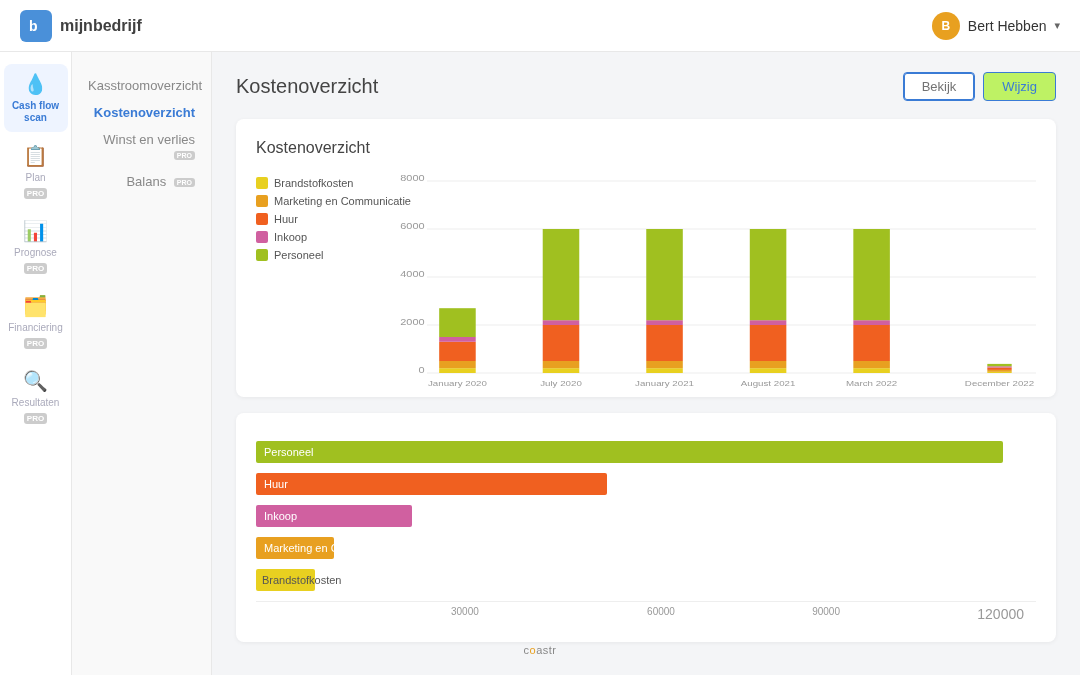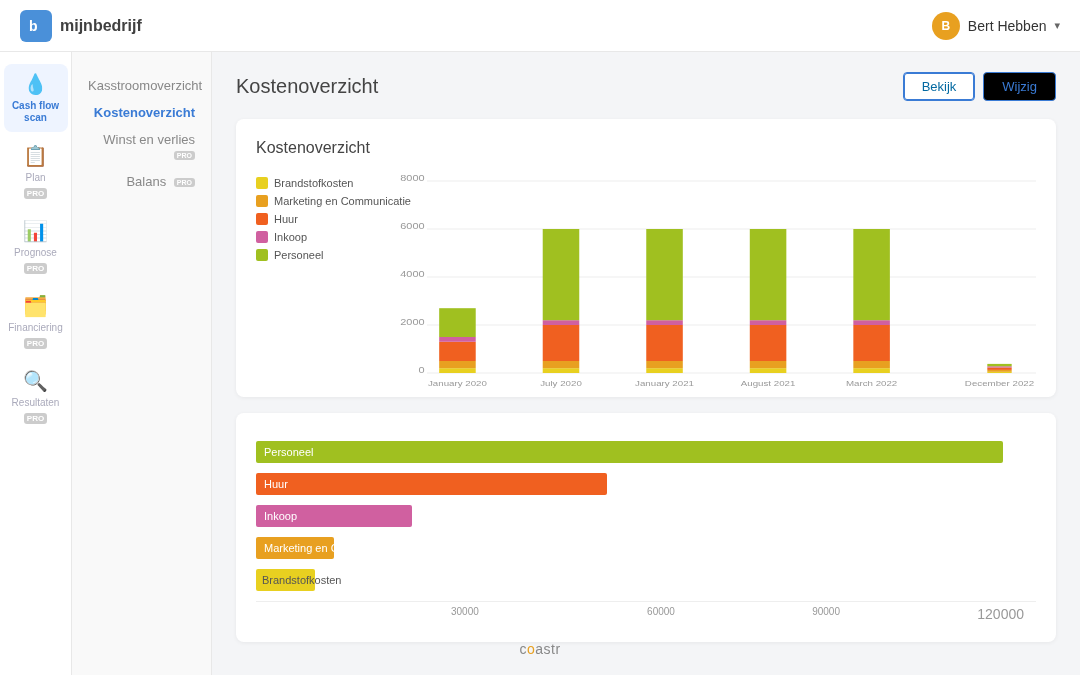"Bekijk" .btn-active { color: #0369a1 -> #737373 }
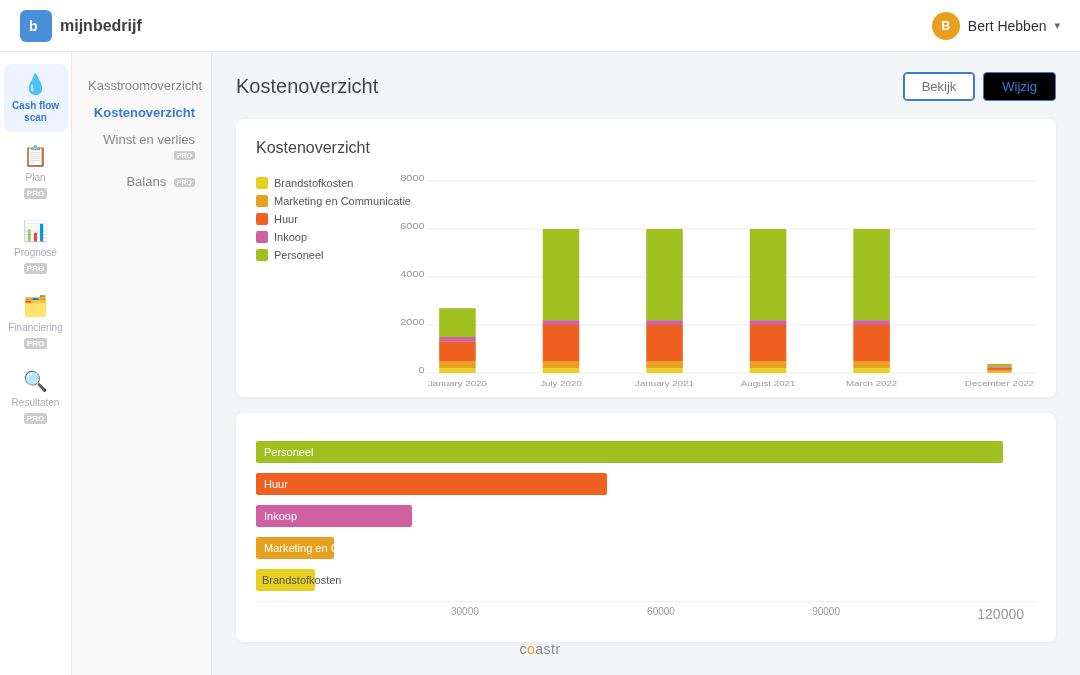"Wijzig" .btn-outline { background: #000000 -> #bef264 }
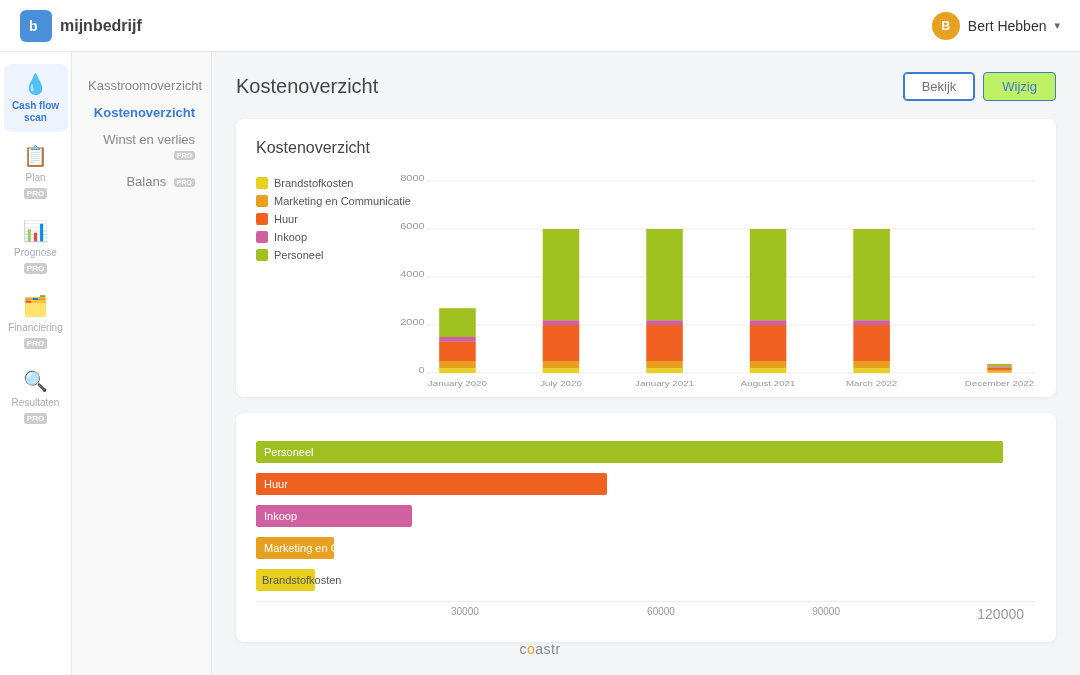"coastr" .footer-brand { font-size: 14px -> 11px }
